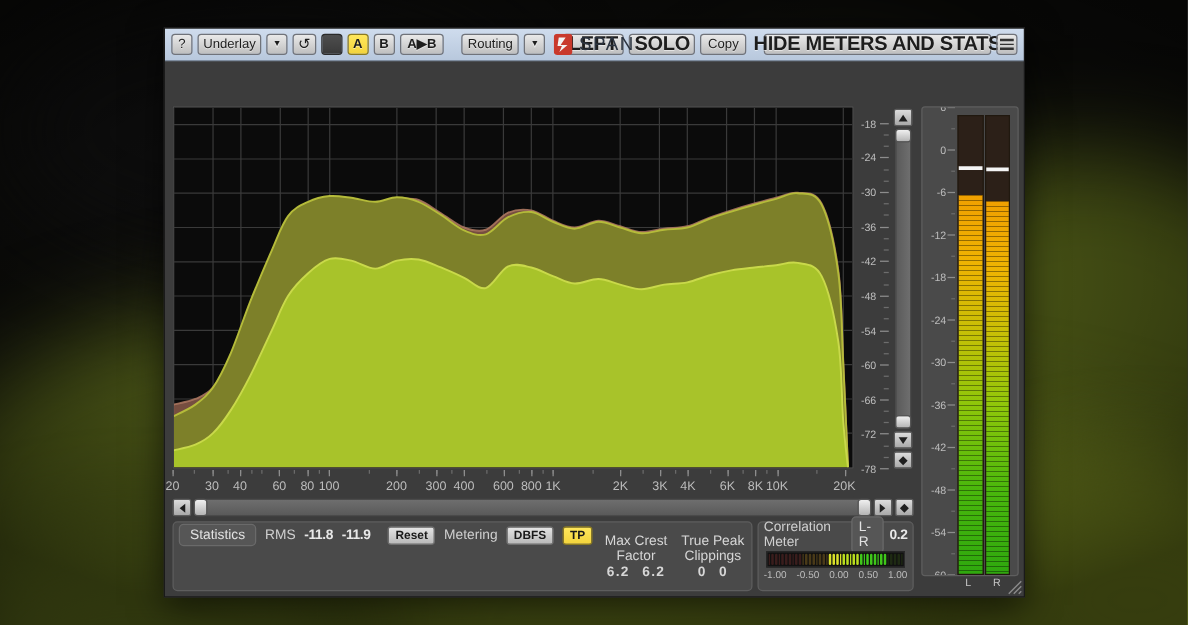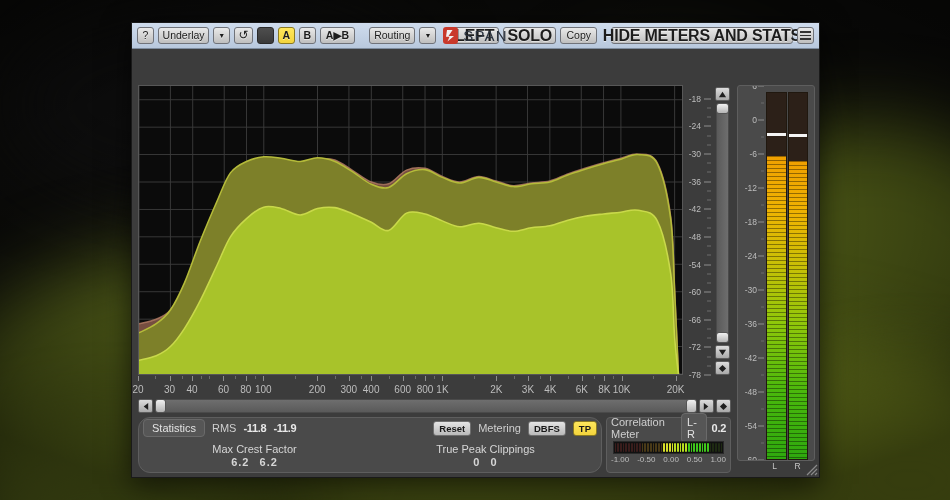"Statistics" #stats-panel { border-radius: 12px -> none; flex-direction: column -> row }
